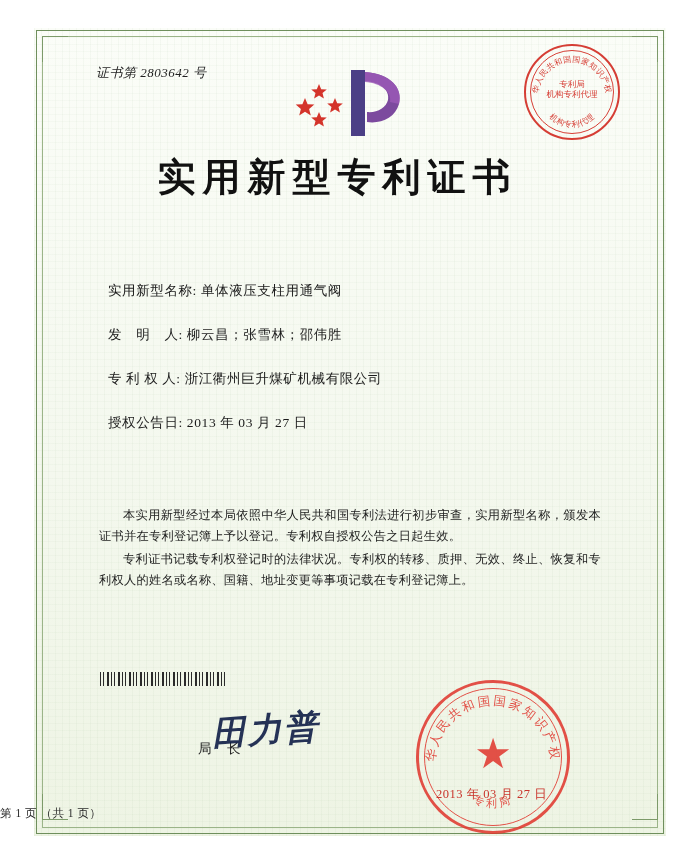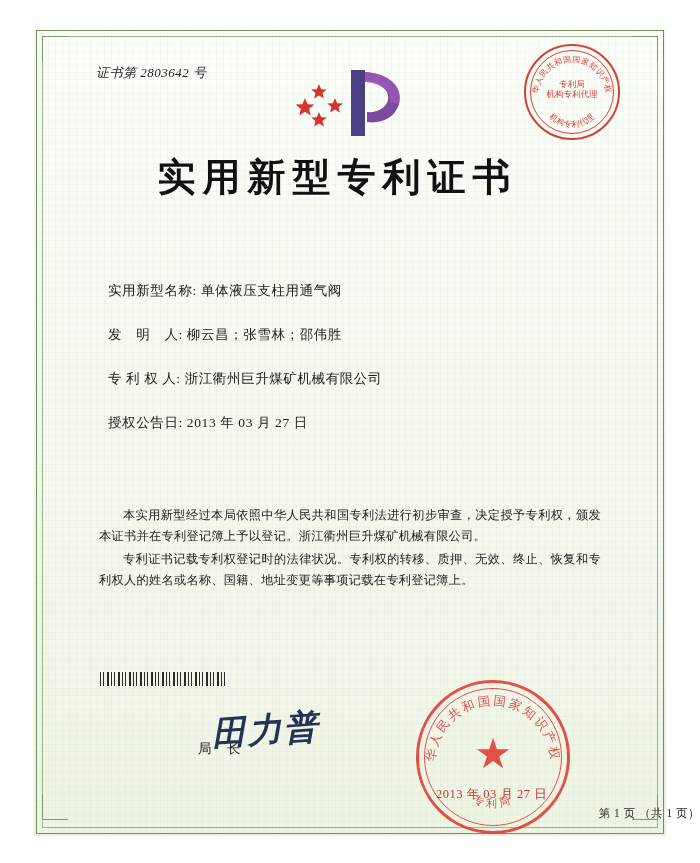"本实用新型经过本局依照中华人民共和国专利法进行初步审查，决定授予专利权，颁发本证" p { text: 决定授予专利权，颁发本证书并在专利登记簿上予以登记。浙江衢州巨升煤矿机械有限公司 -> 实用新型名称，颁发本证书并在专利登记簿上予以登记。专利权自授权公告之日起生效 }
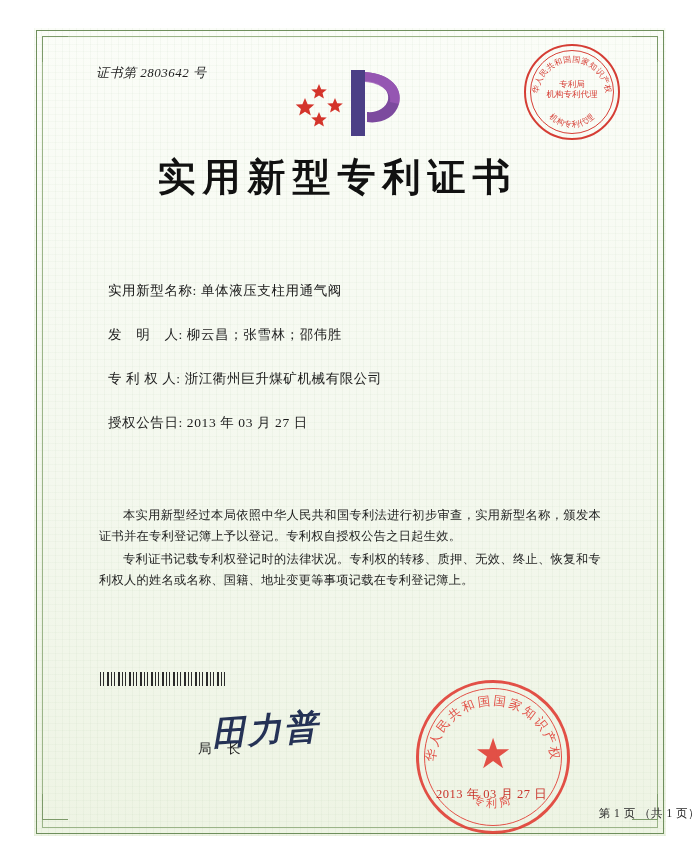"第 1 页 （共 1" .page-footer { text-align: right -> left }
